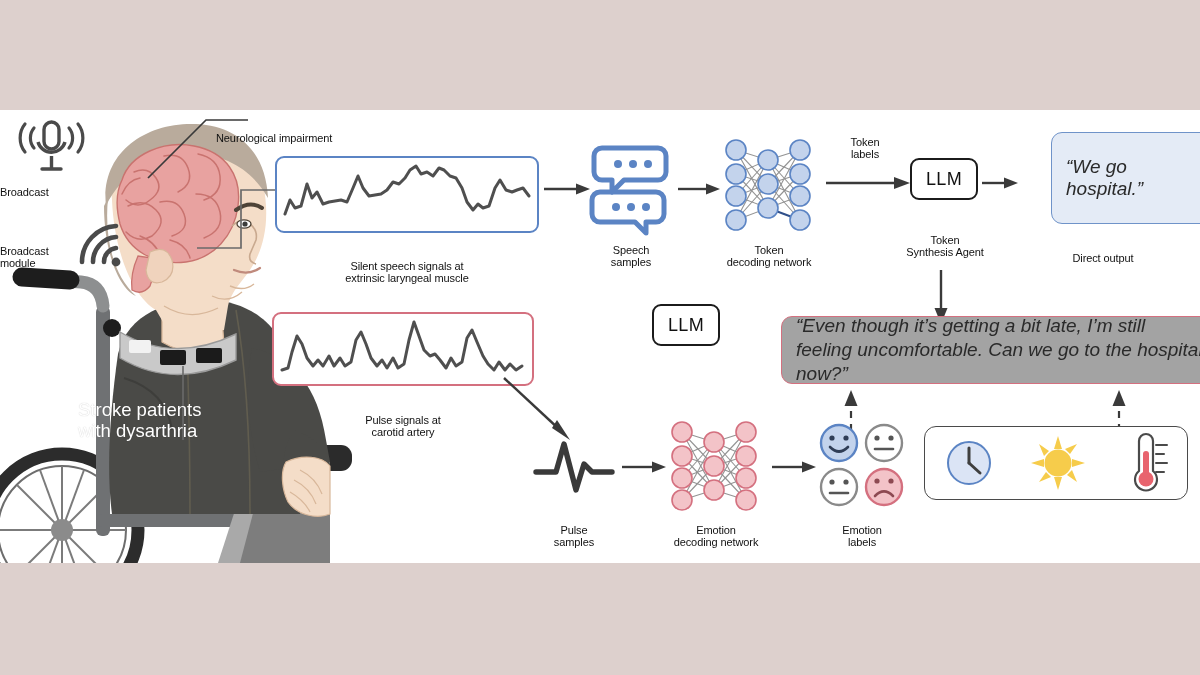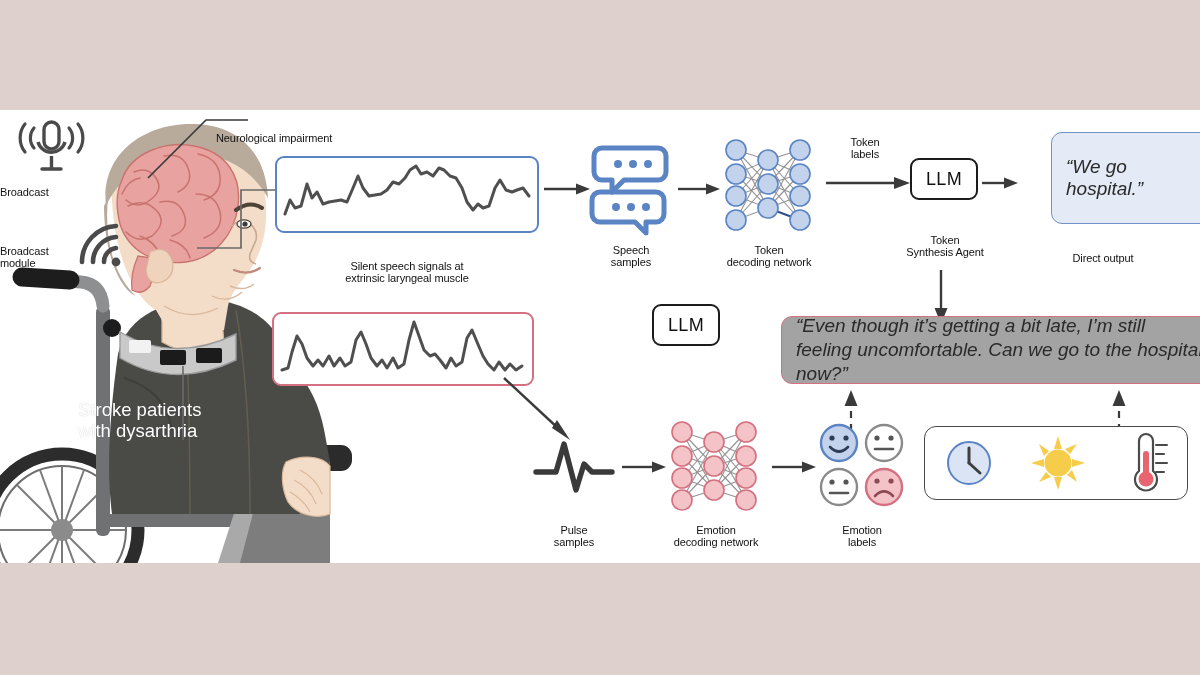"Pulse signals at" div.lbl { html: none -> <div>Pulse signals at carotid artery</div> }
